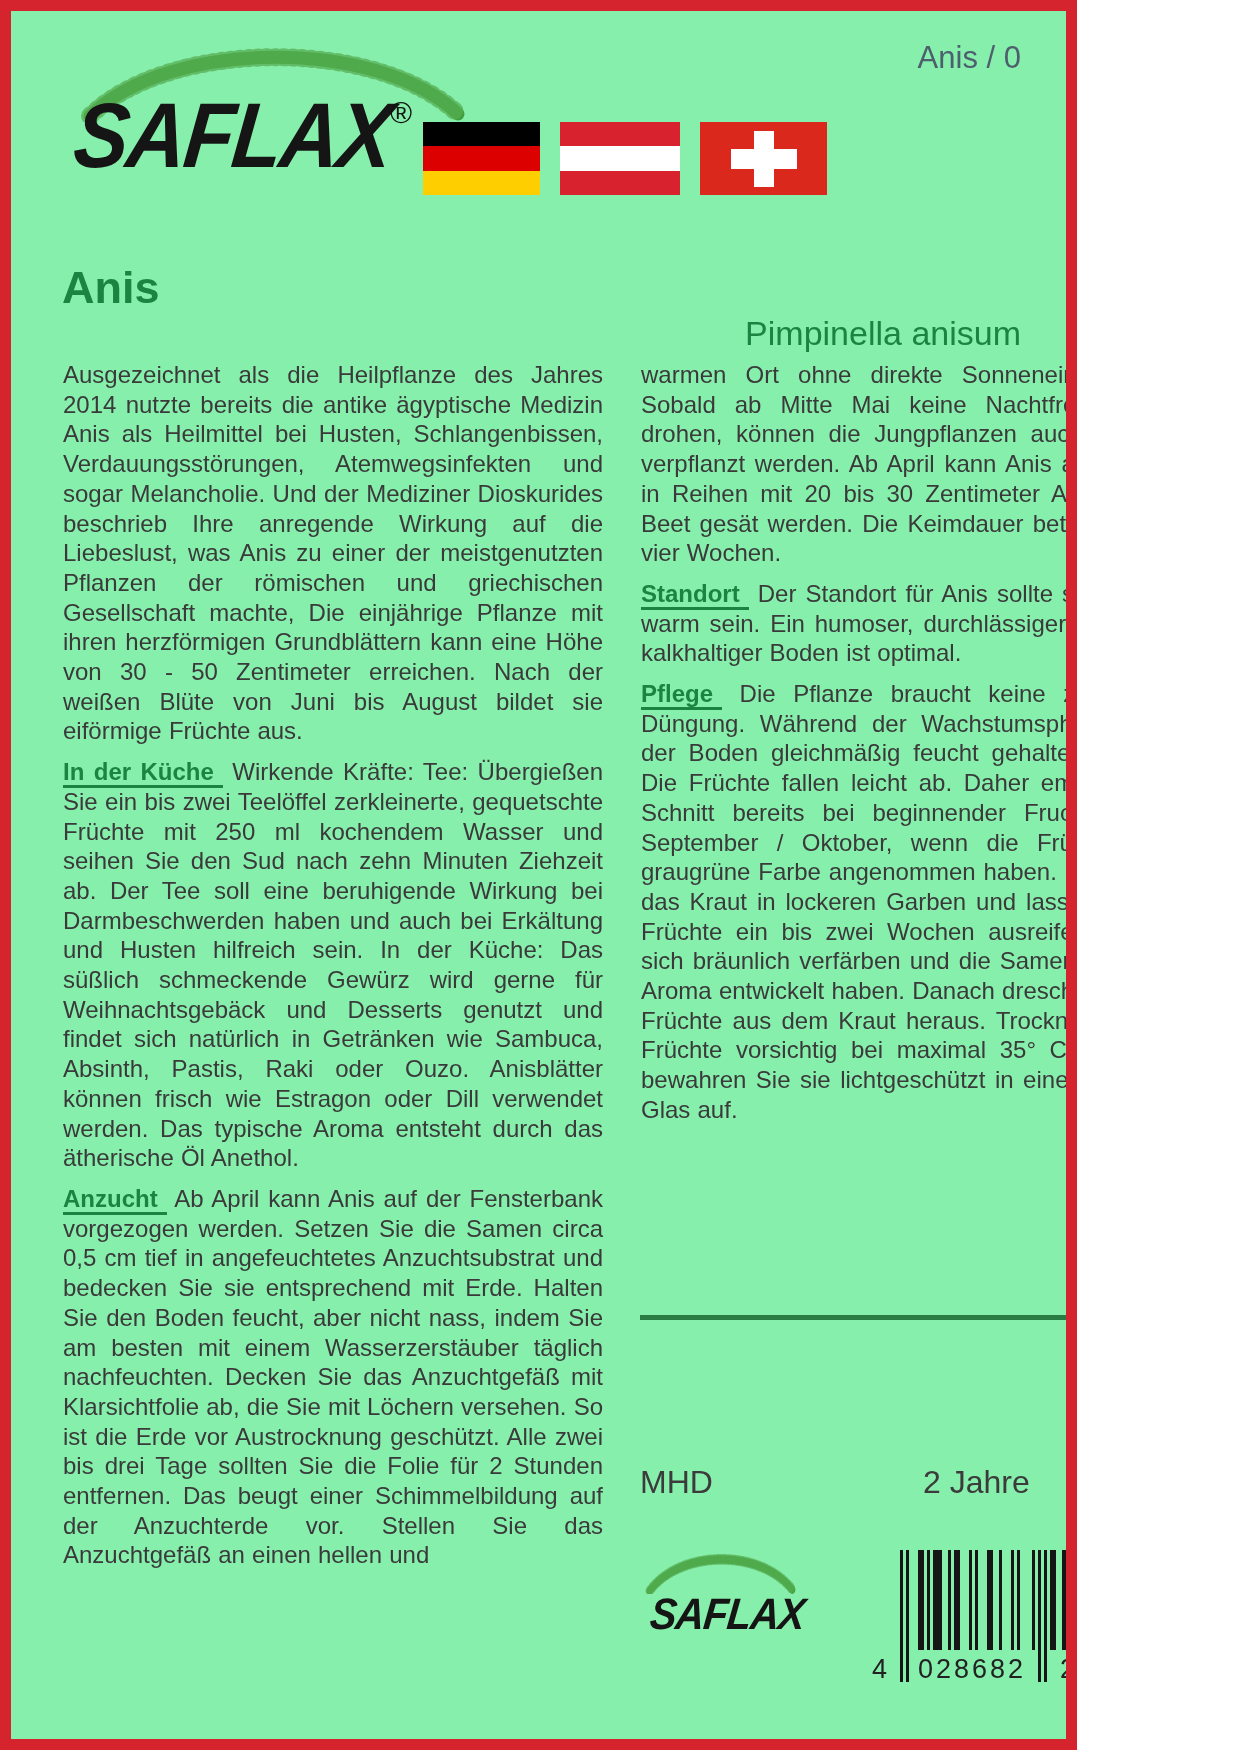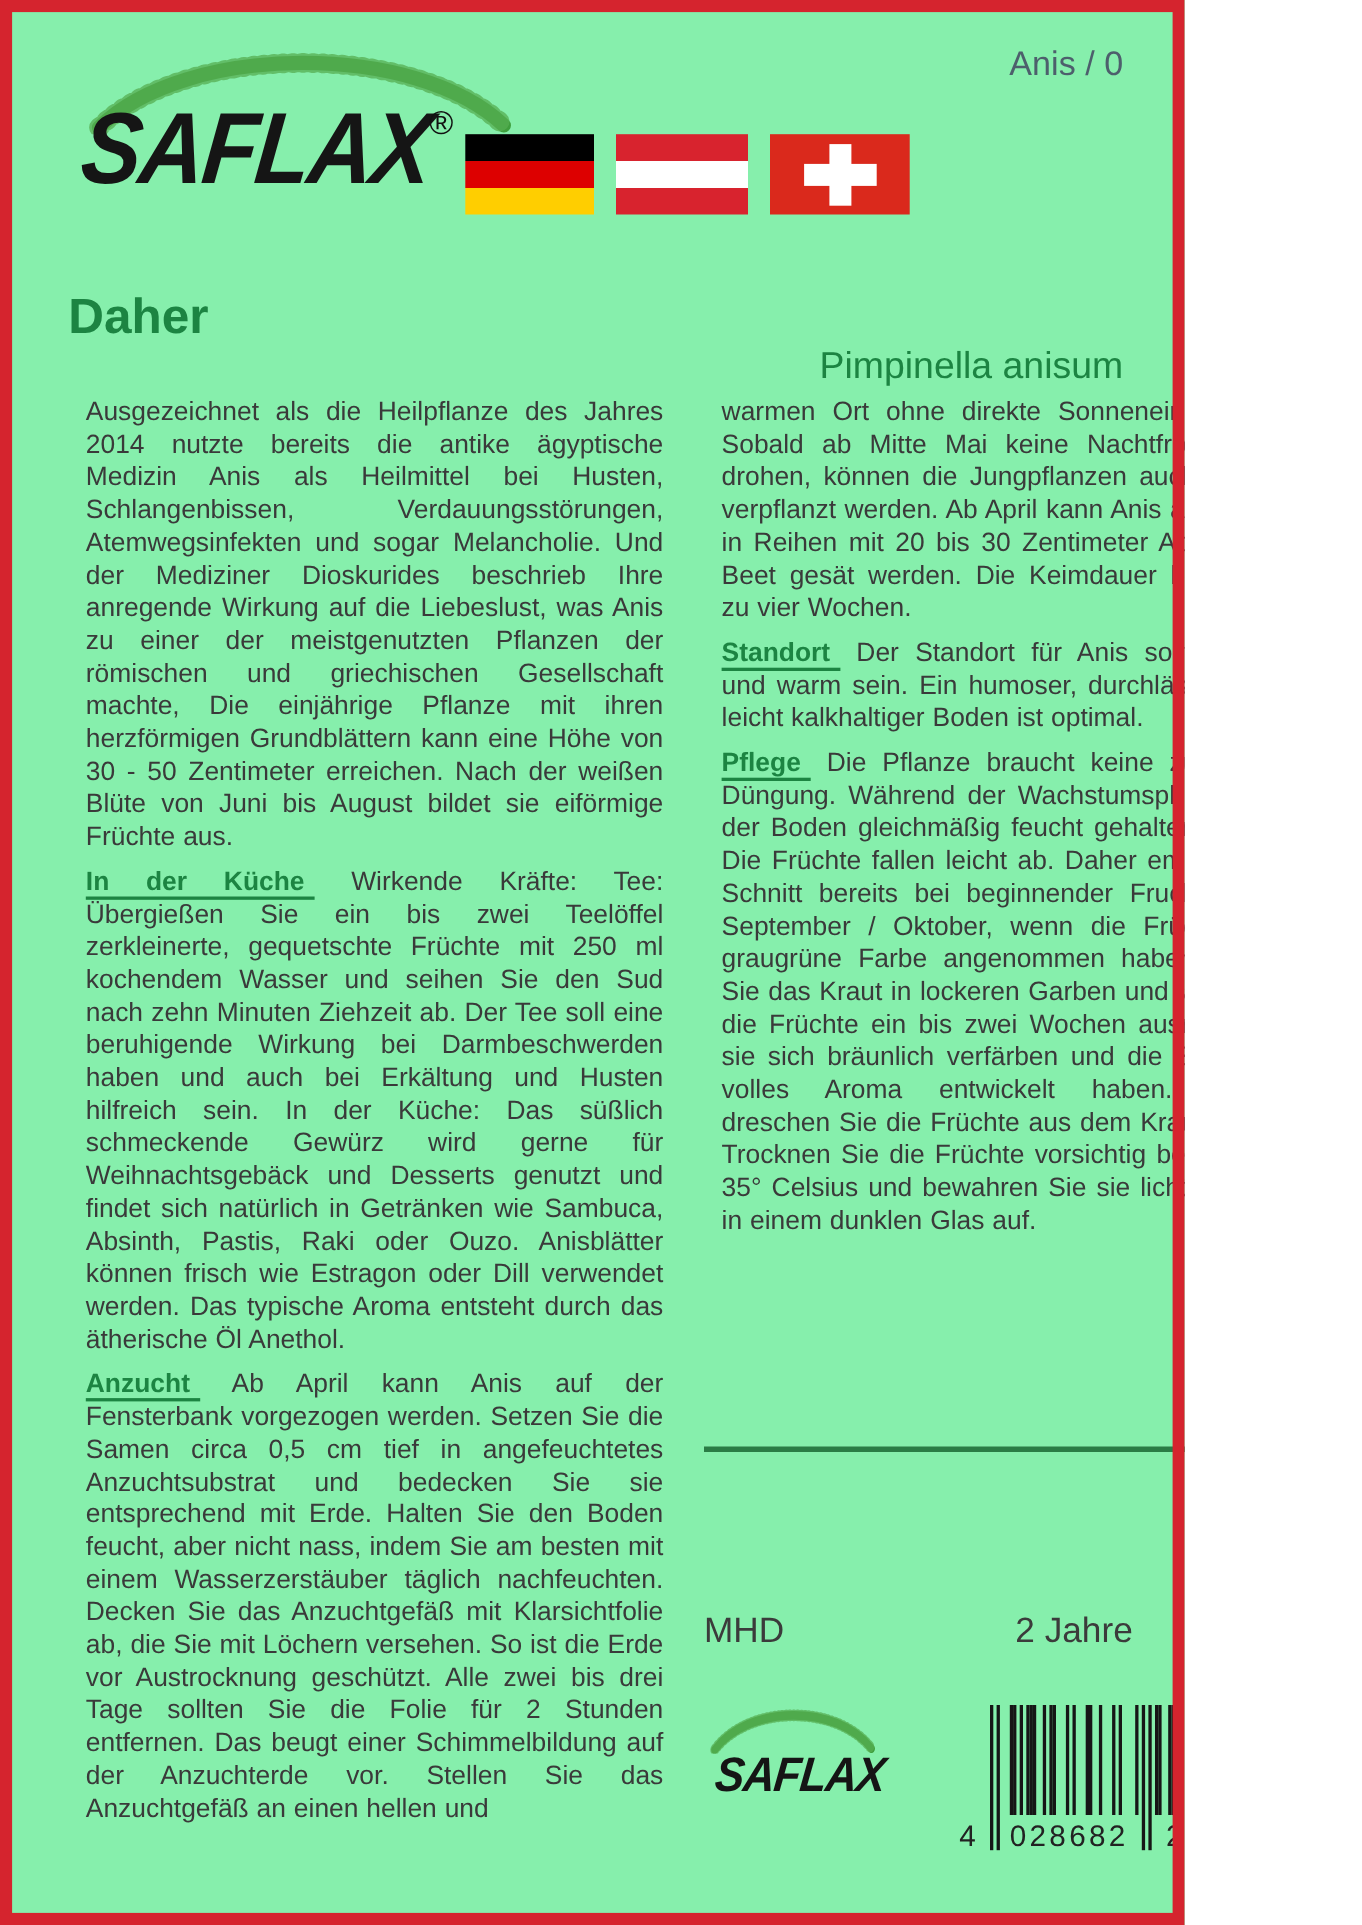"Daher" div.page-title { text: Daher -> Anis }
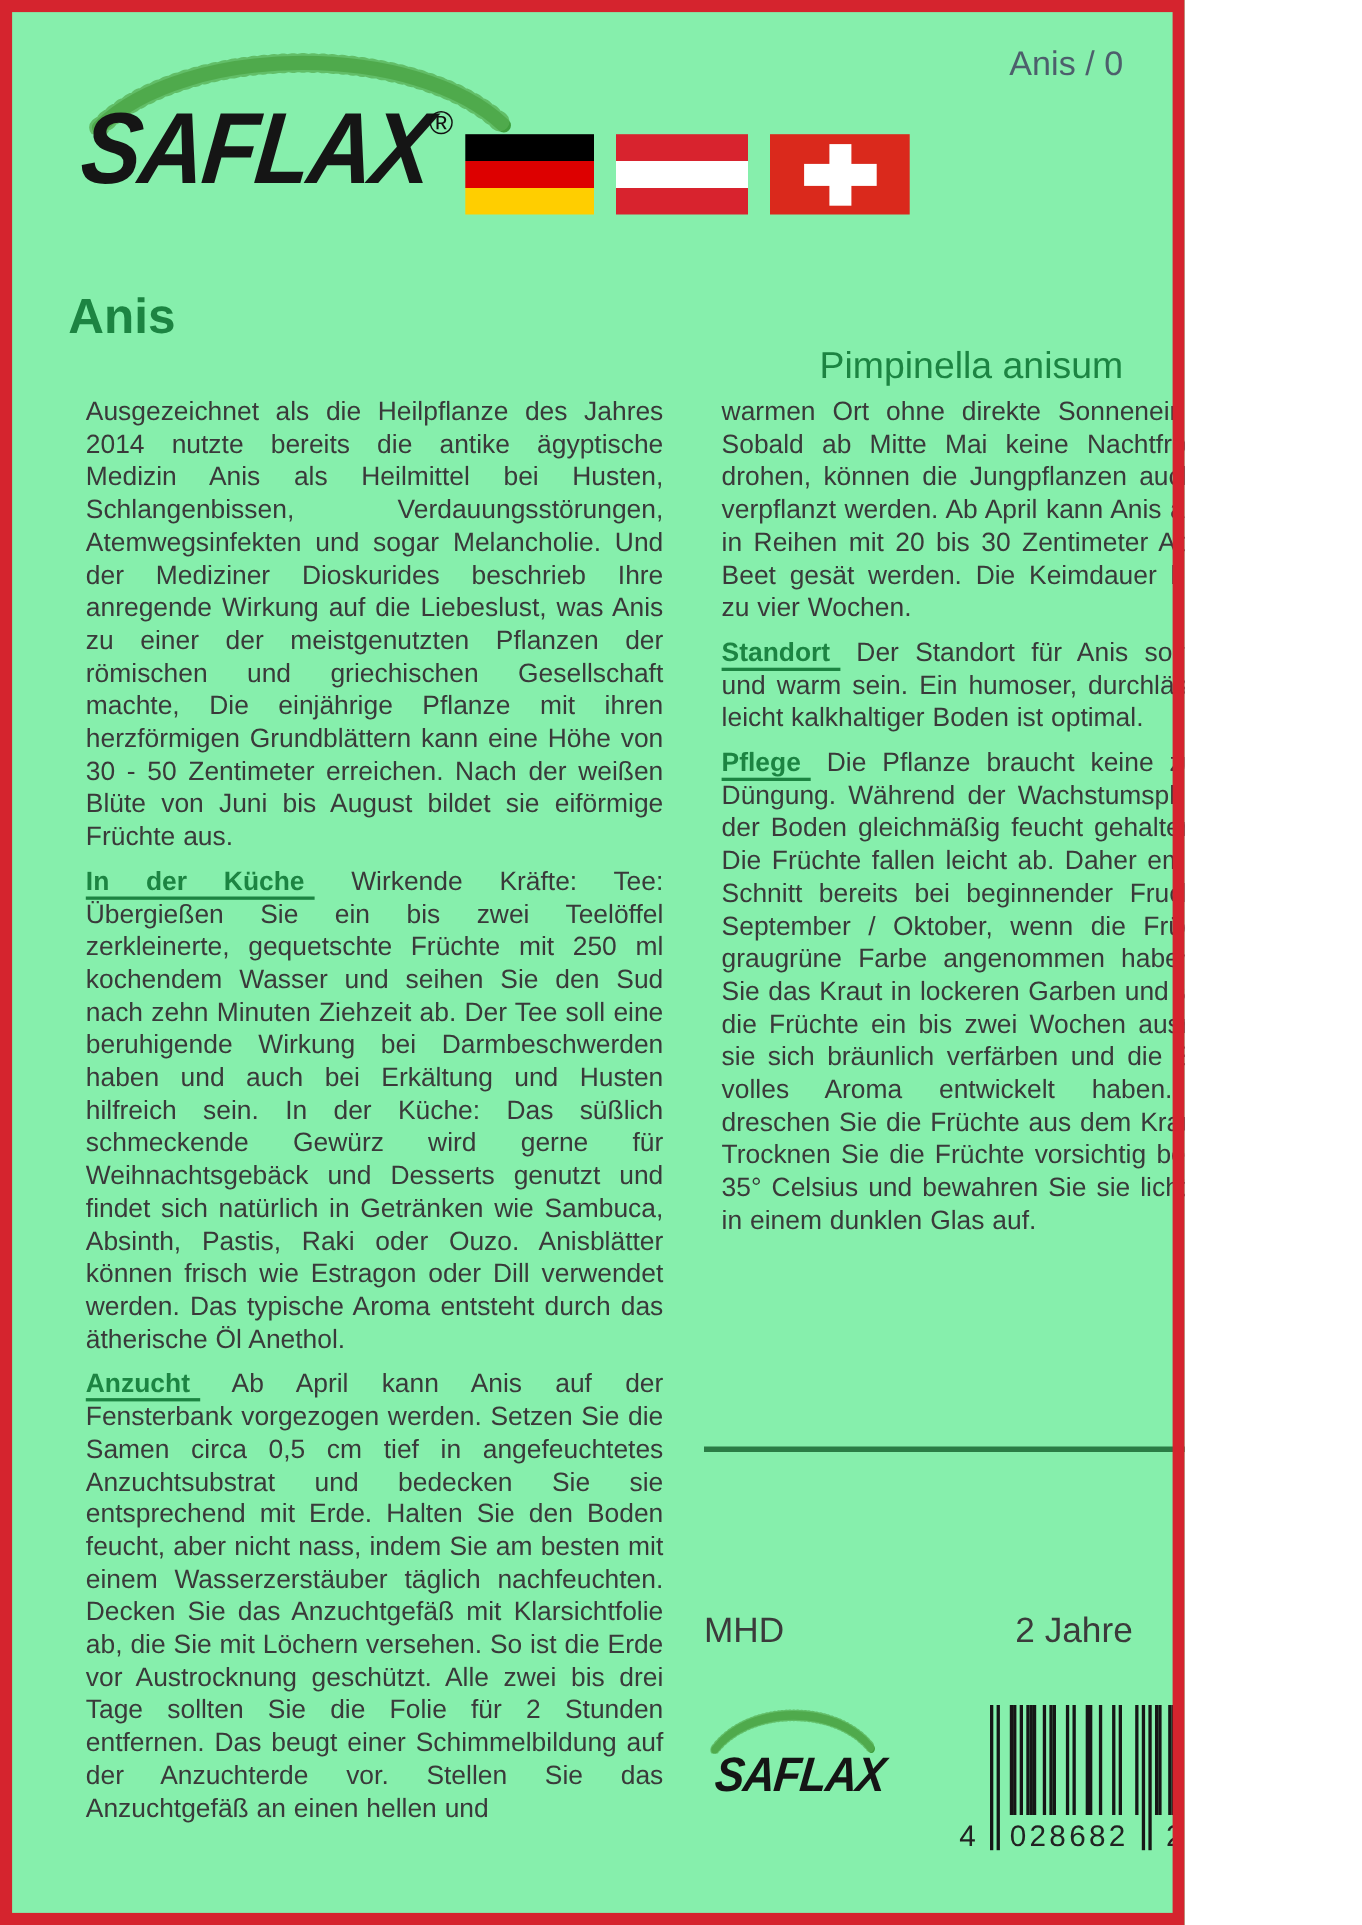"Ausgezeichnet als die Heilpflanze des" .col p { margin: 0 0 11px 16px -> 0 0 11px 1px }
